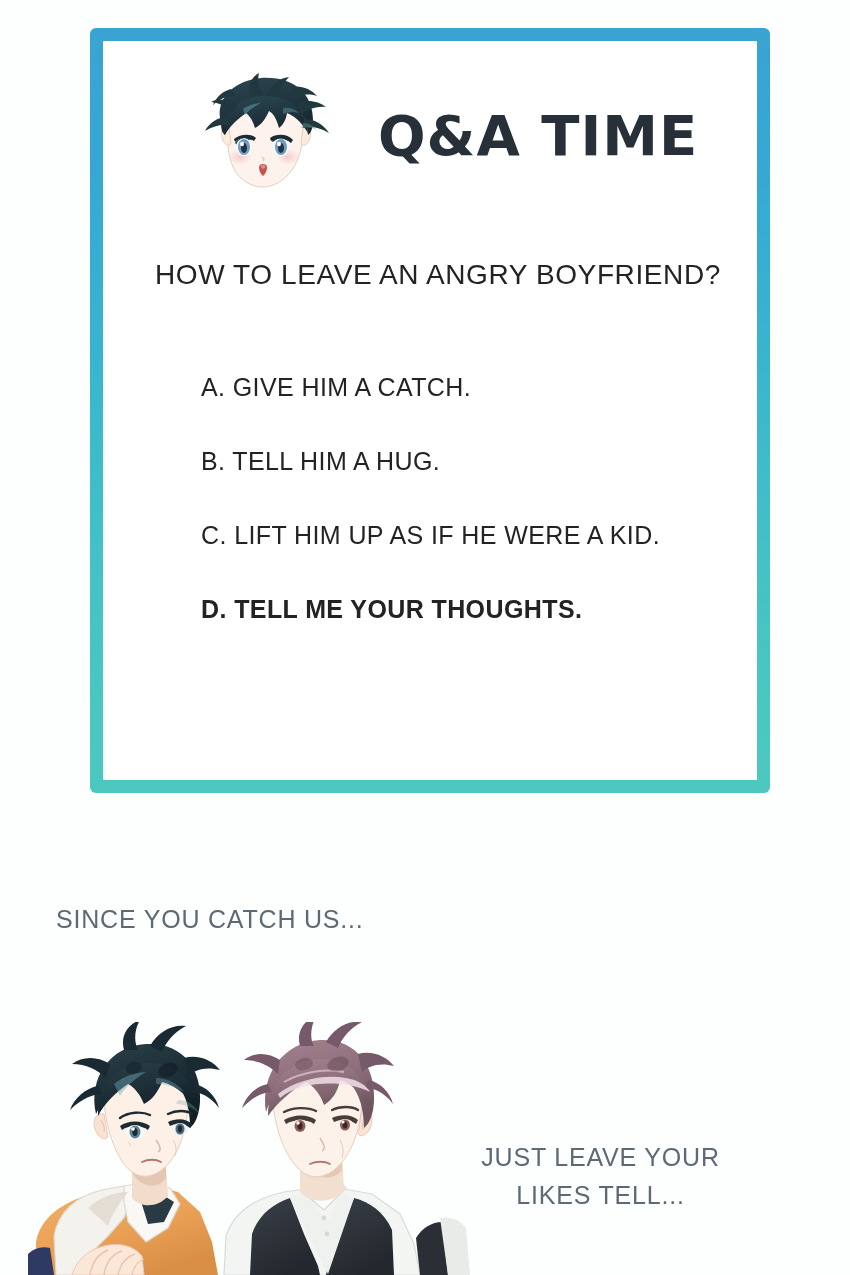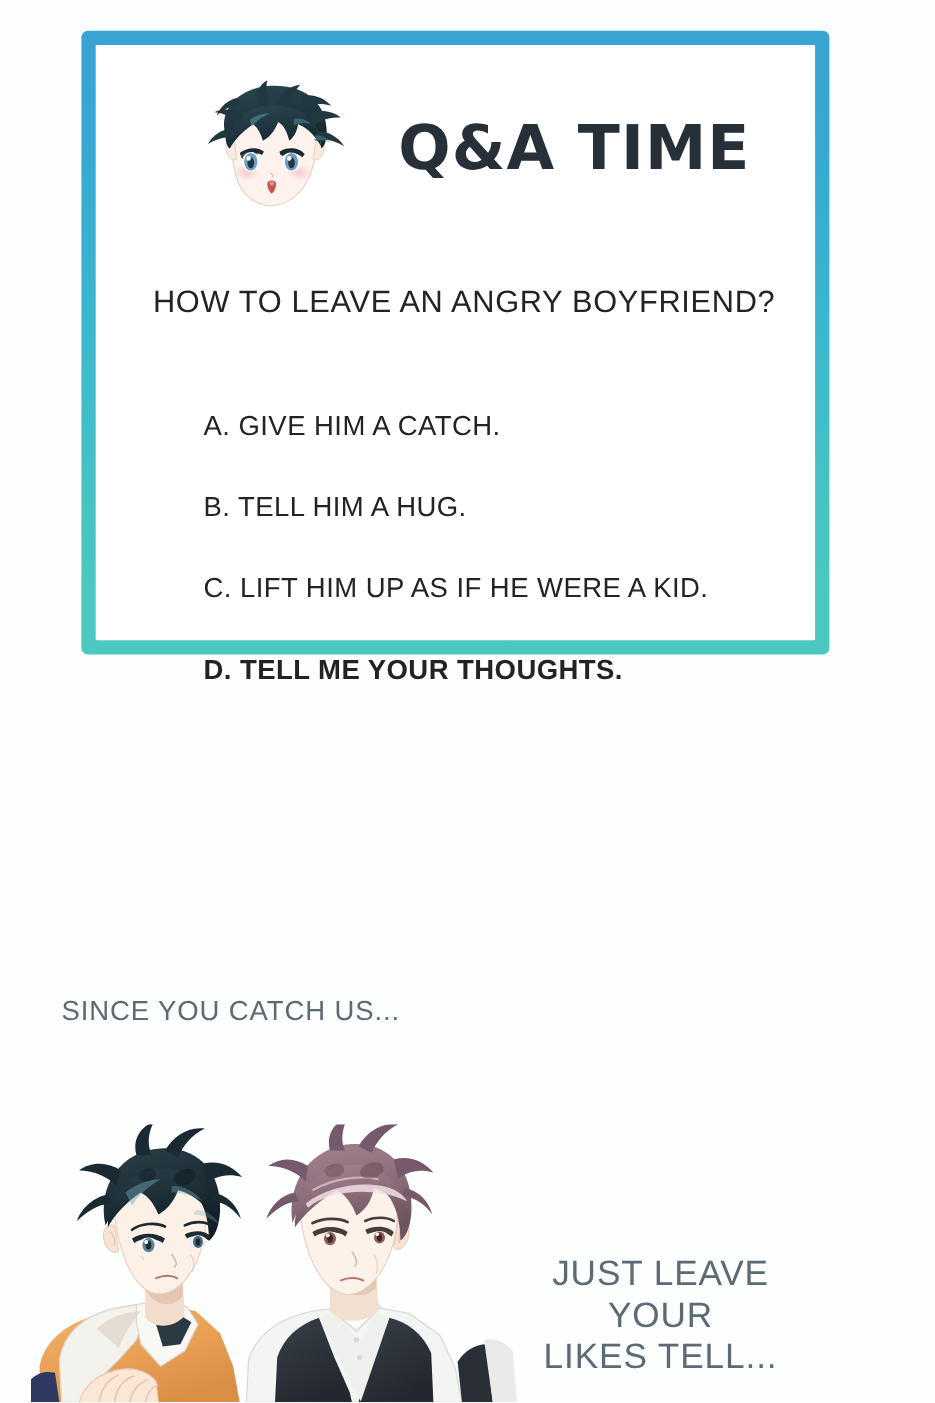"Q&A TIME" .qa-card { height: 567px -> 765px; left: 74px -> 90px }
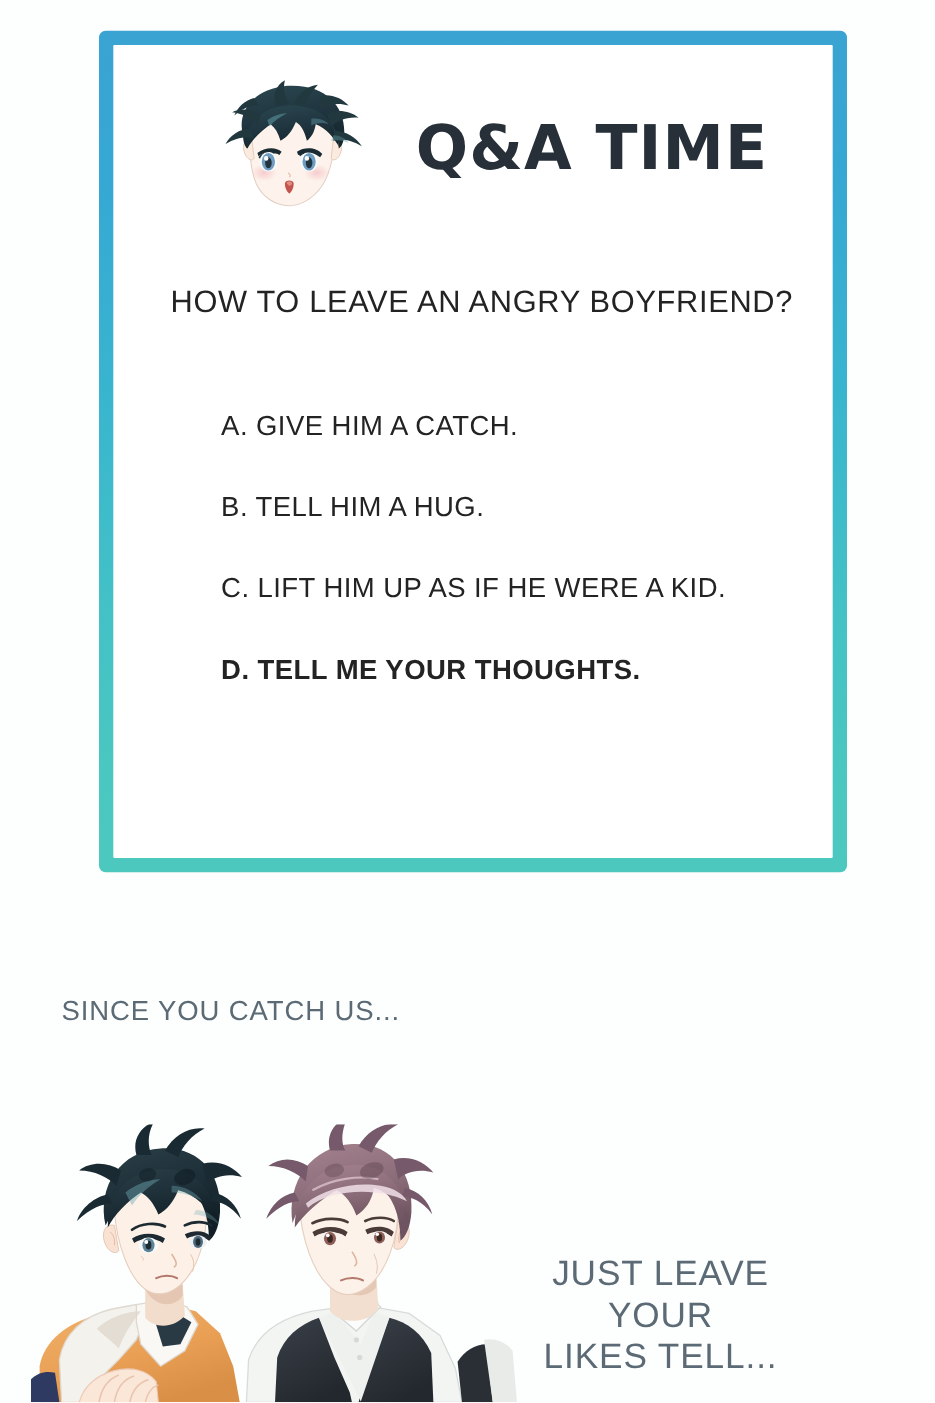"JUST LEAVE YOUR" .caption-right { font-size: 32px -> 25px }
